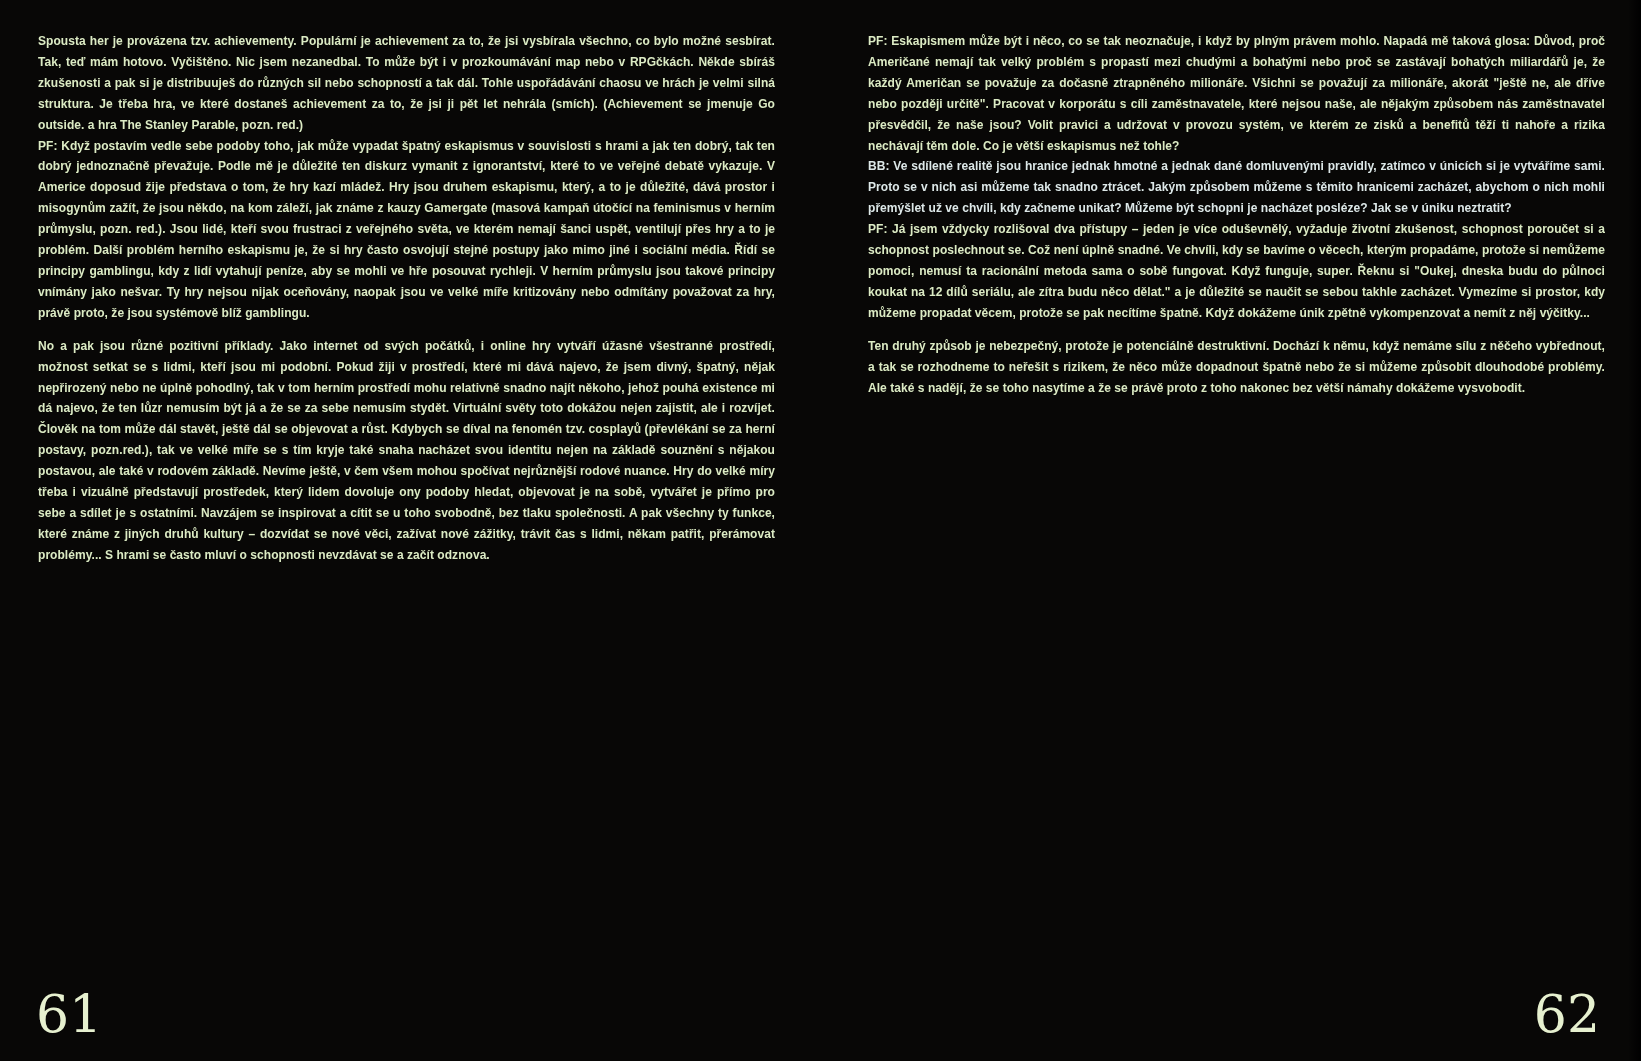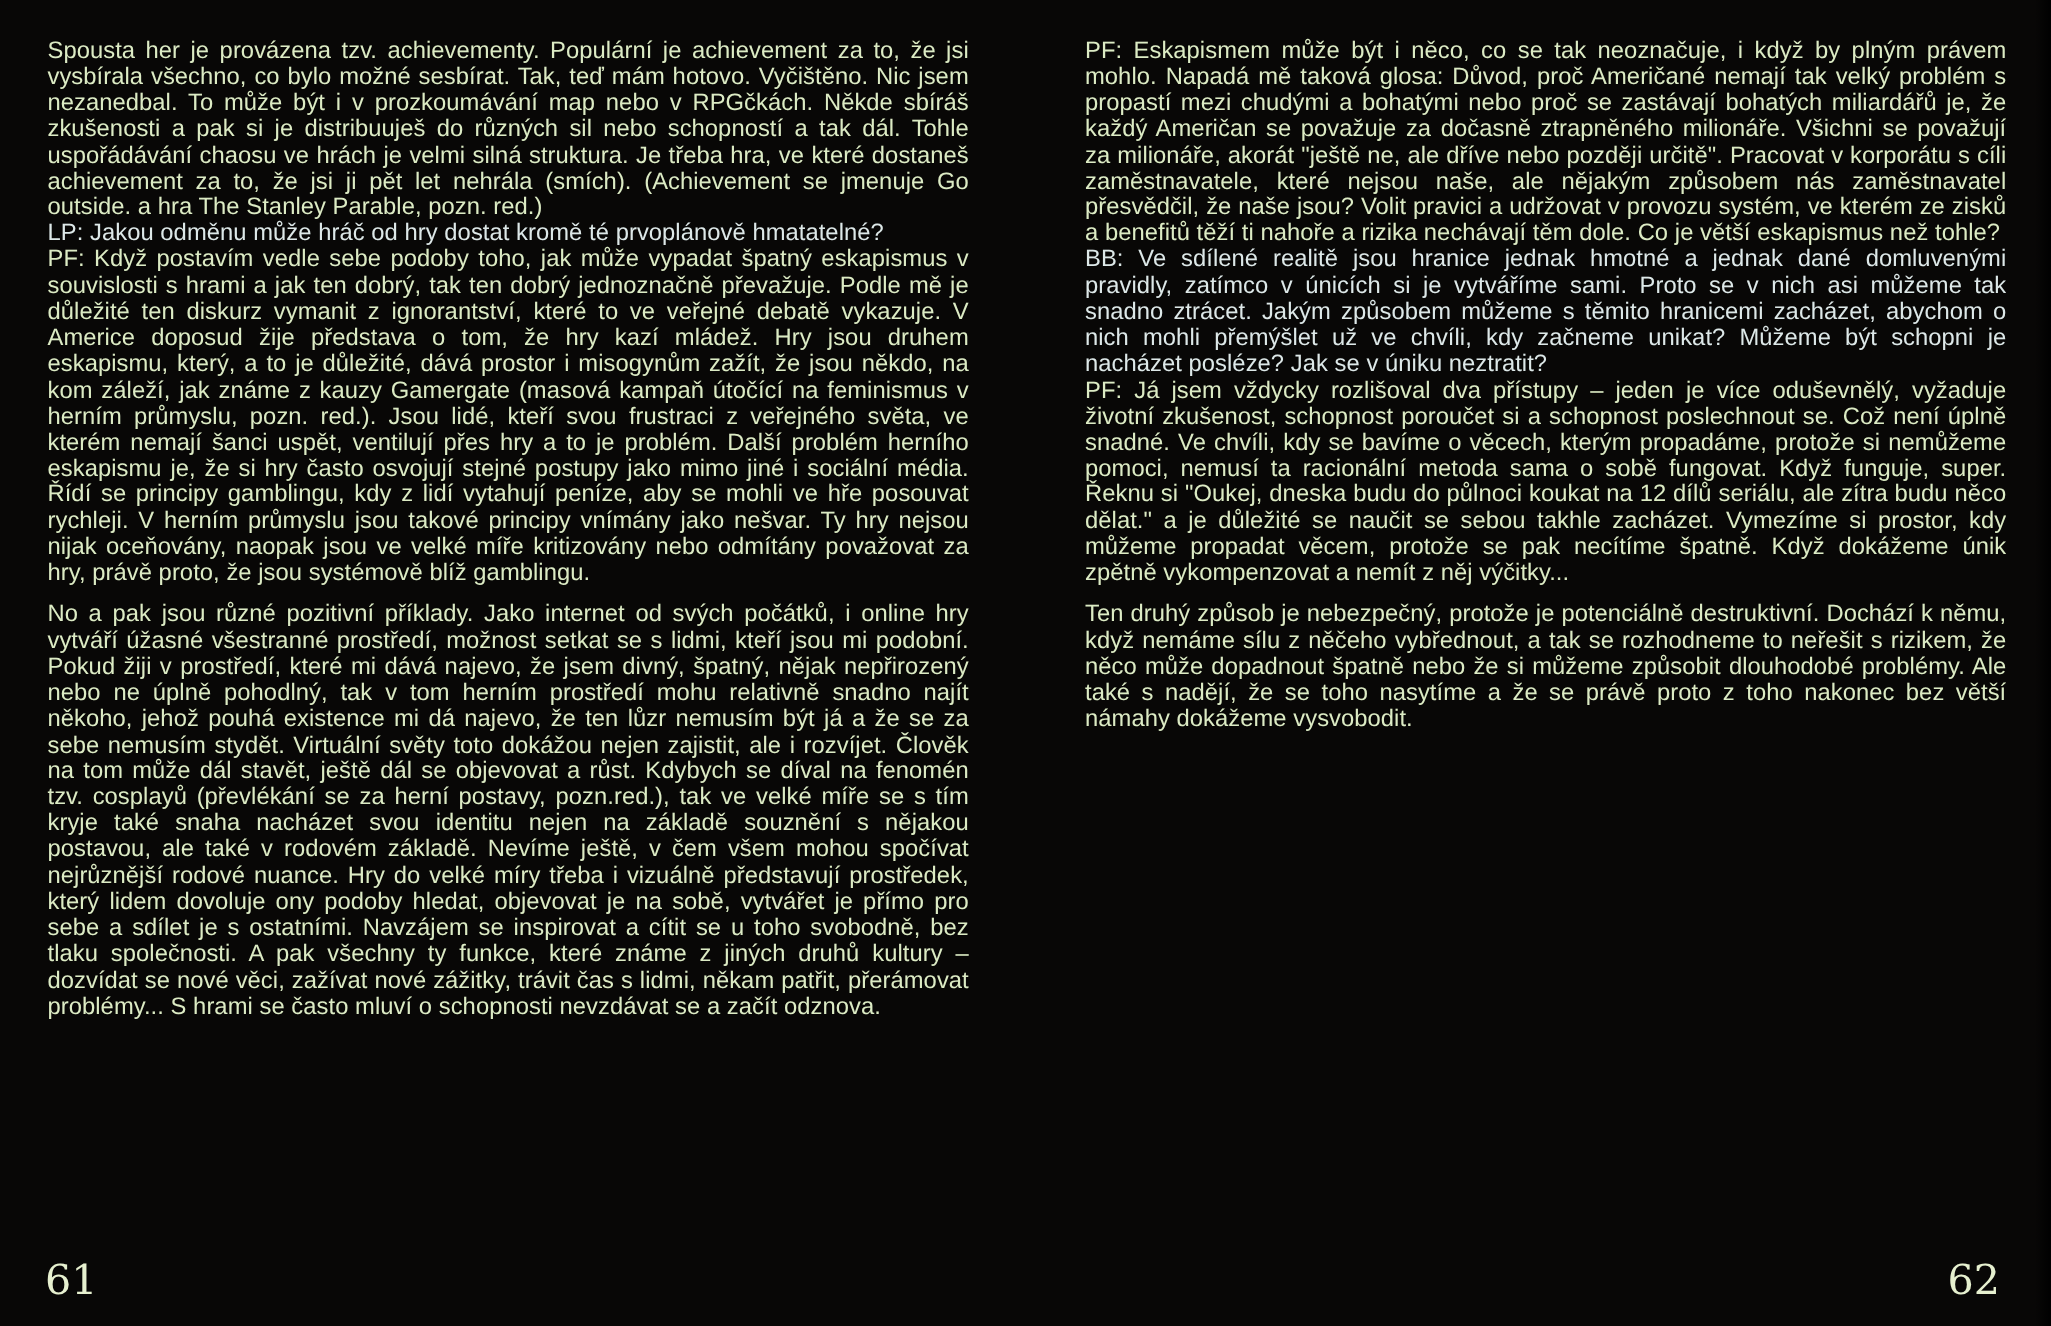"Spousta her je provázena tzv." .text-col { font-size: 19px -> 12px; font-weight: none -> bold }
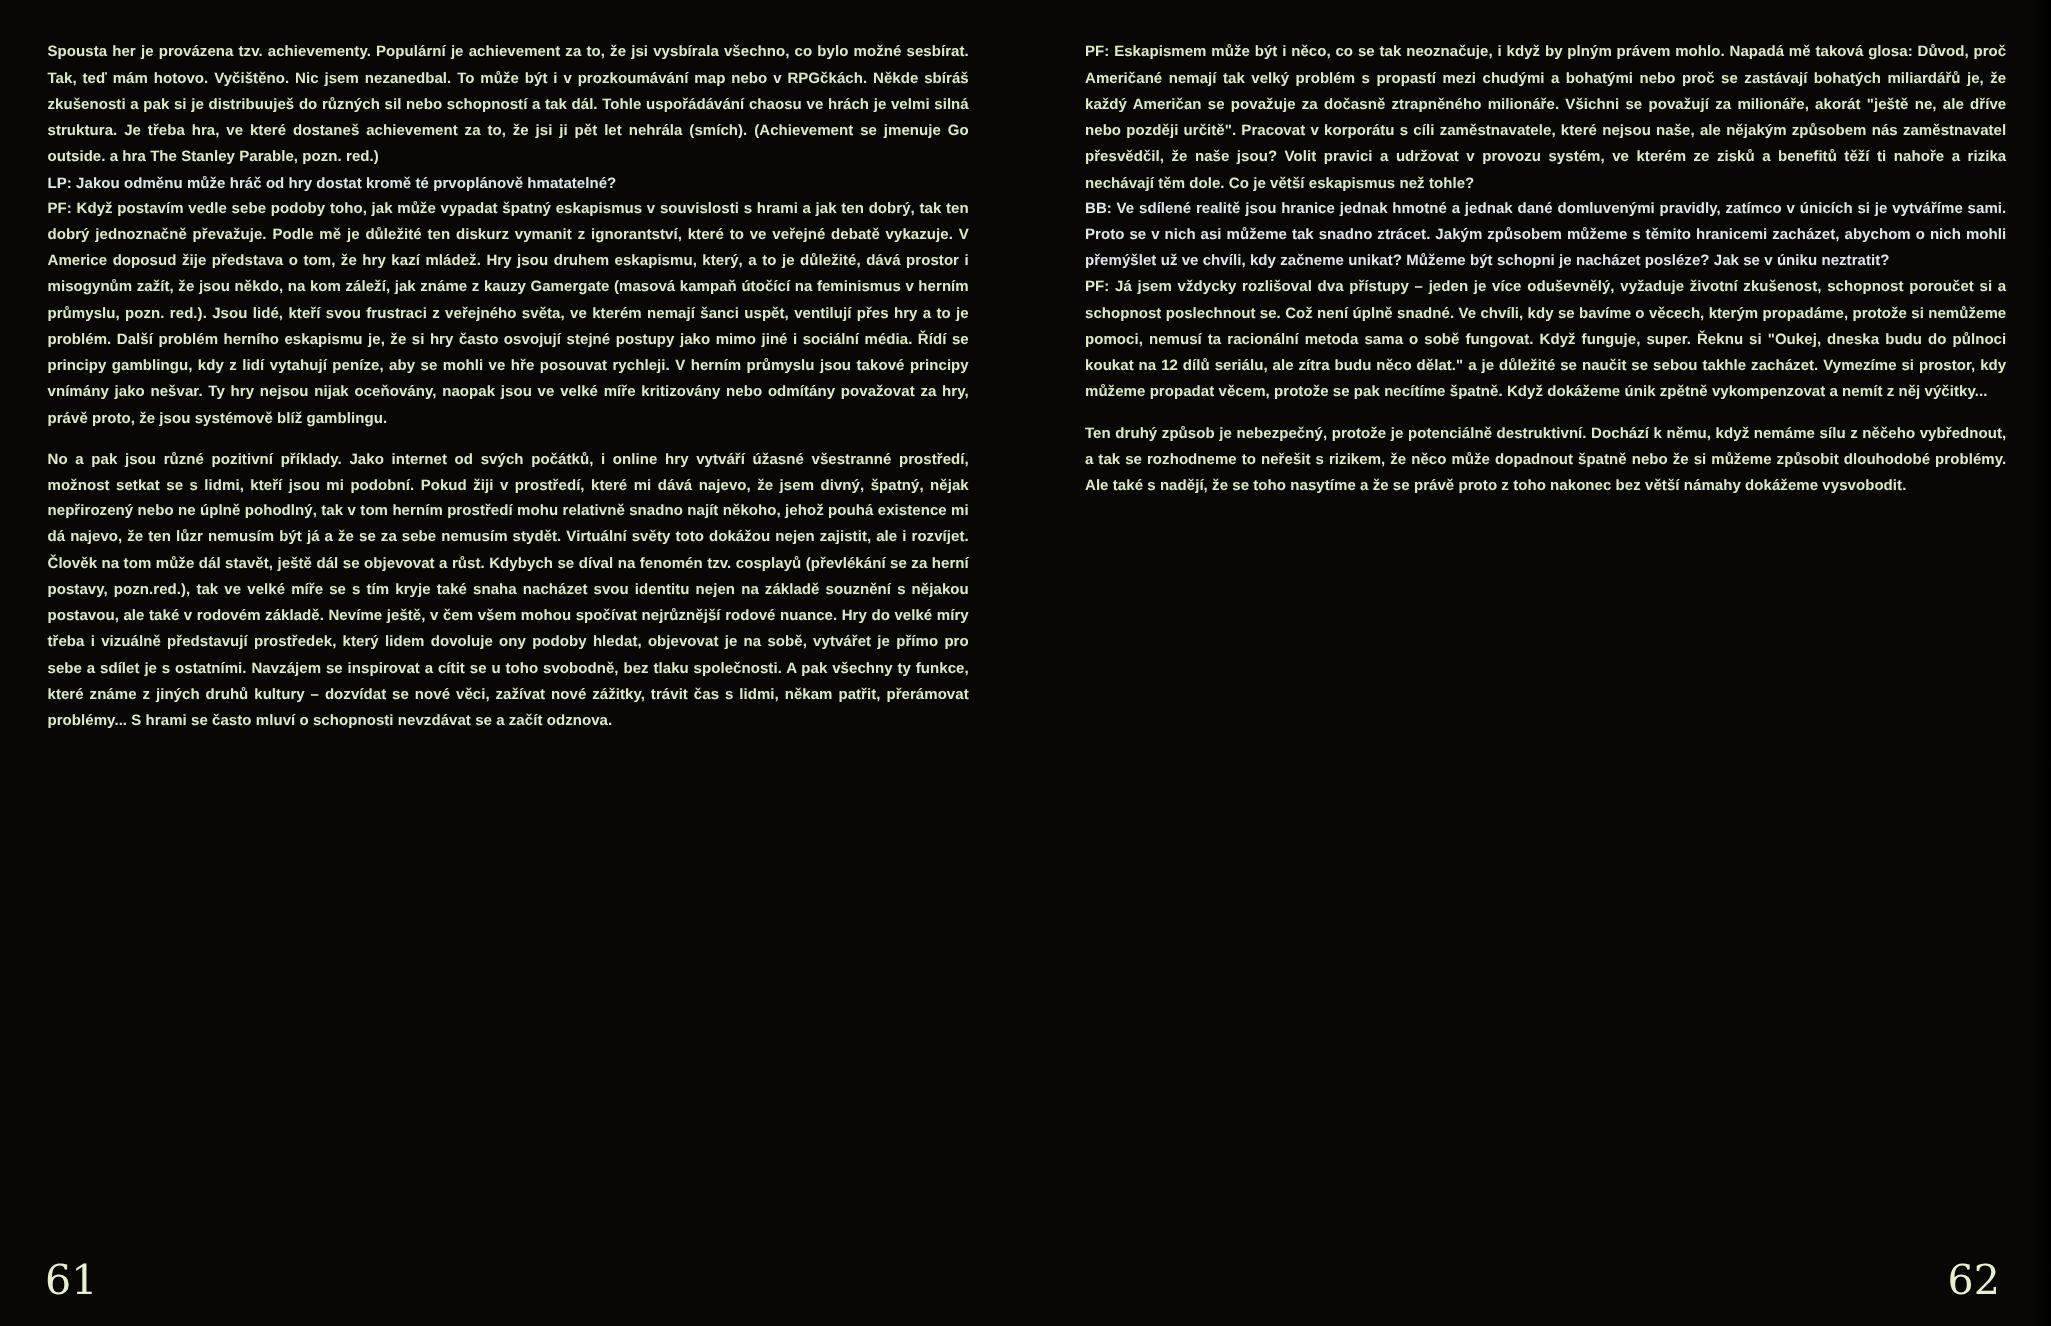"LP: Jakou odměnu může hráč" p.q { html: <p>LP: Jakou odměnu může hráč od hry dostat kromě té prvoplánově hmatatelné?</p> -> none }
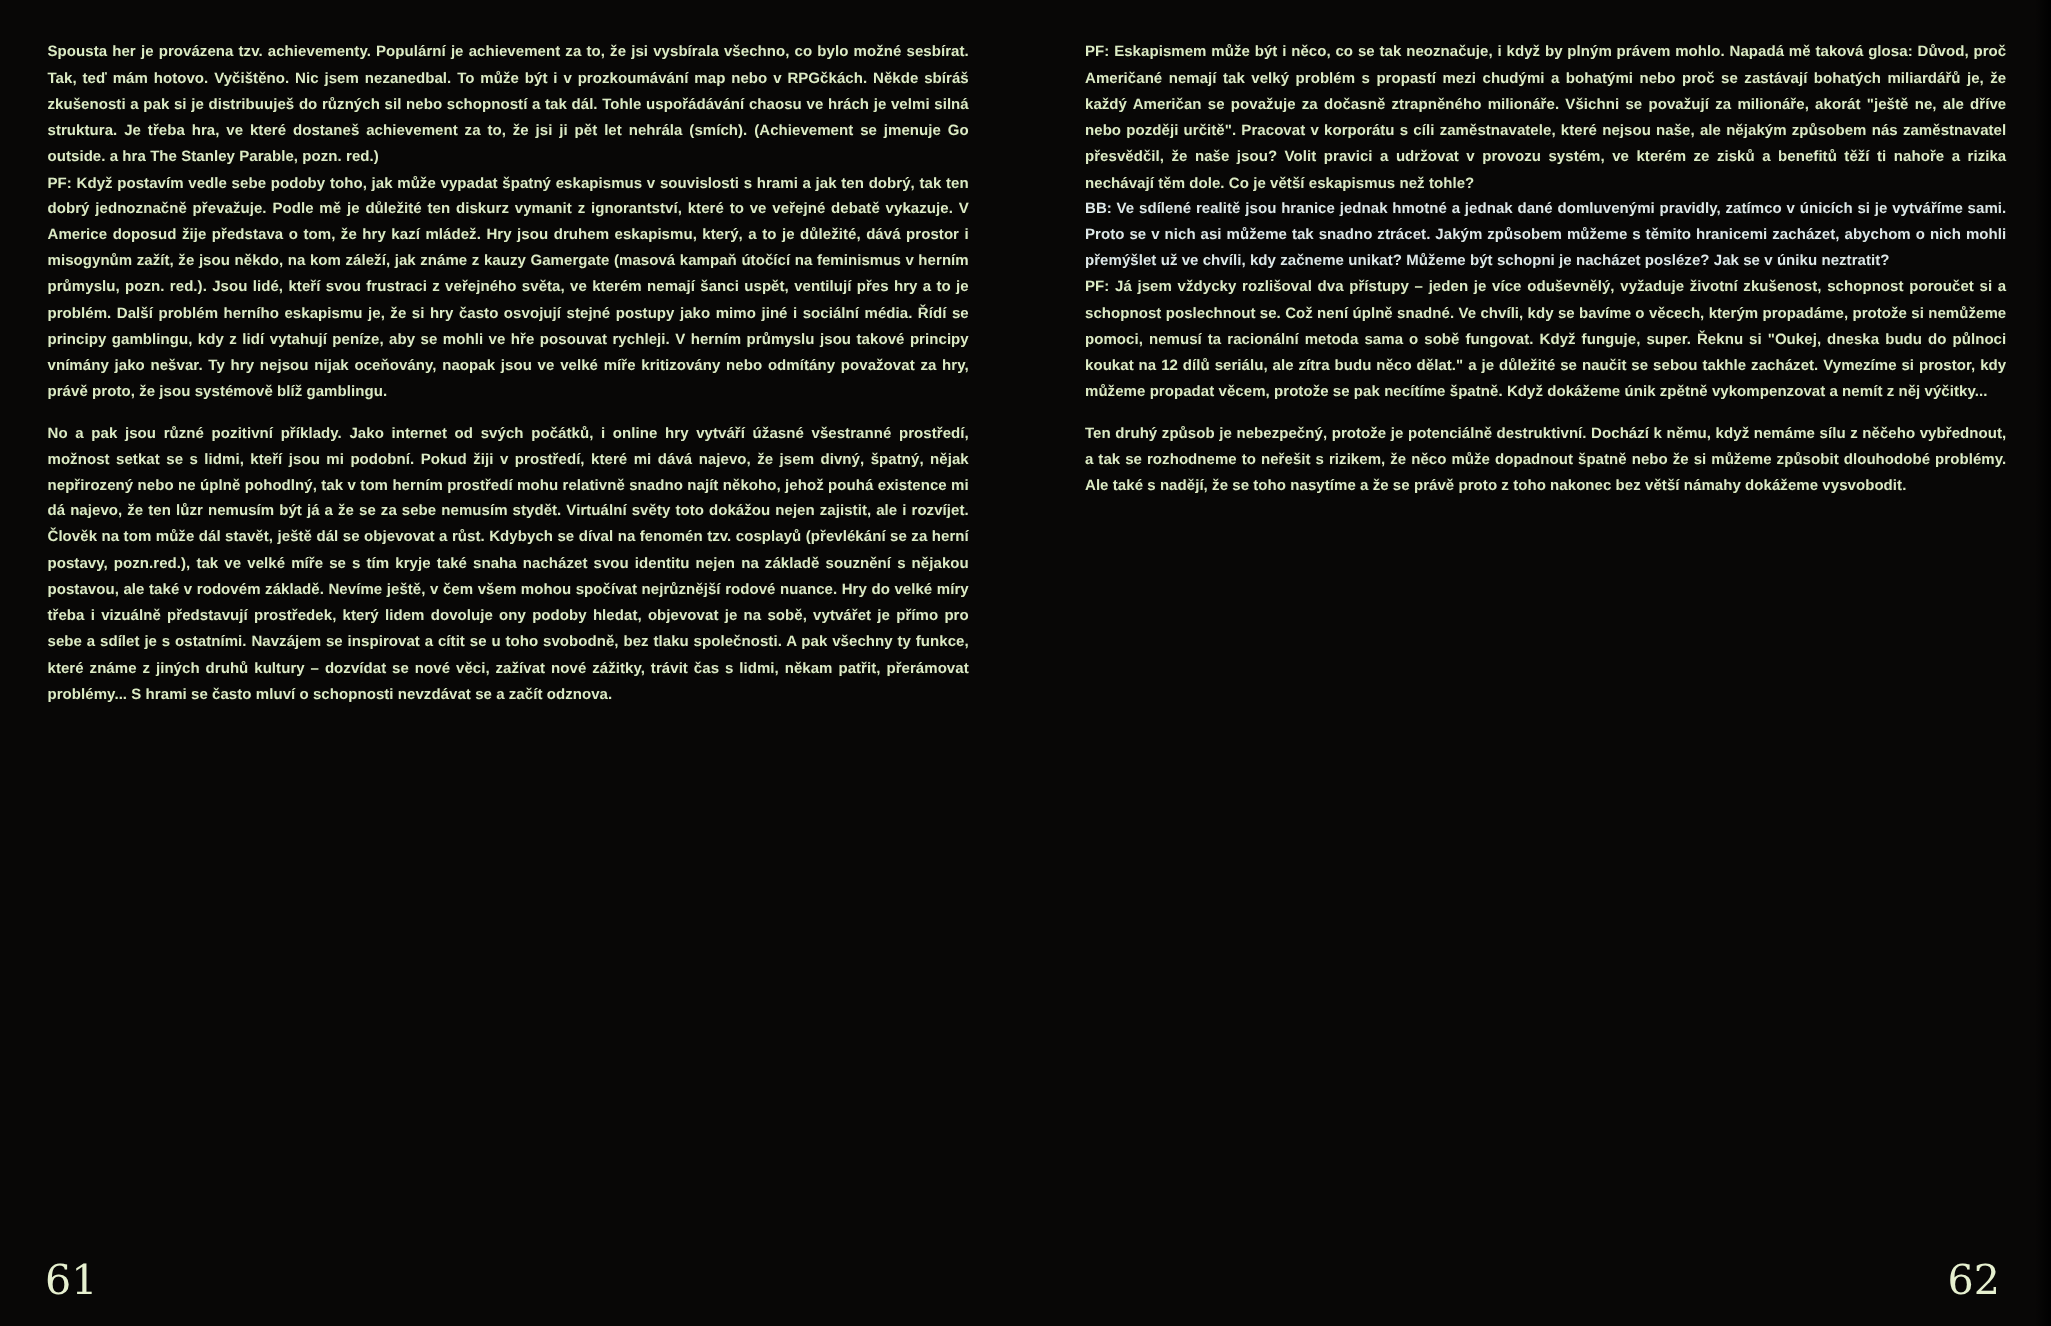"61" .pagenum { font-size: 33px -> 52px }
